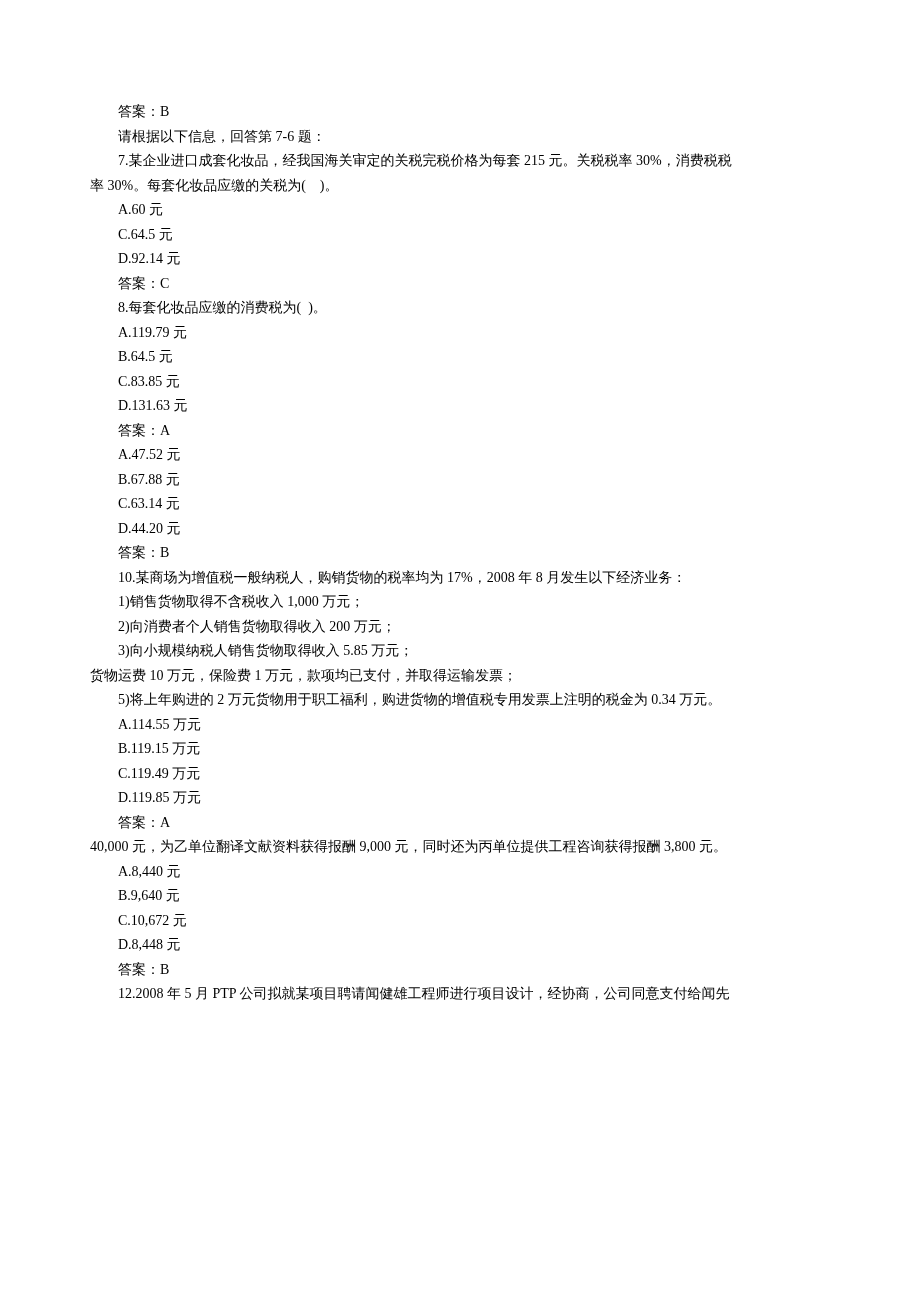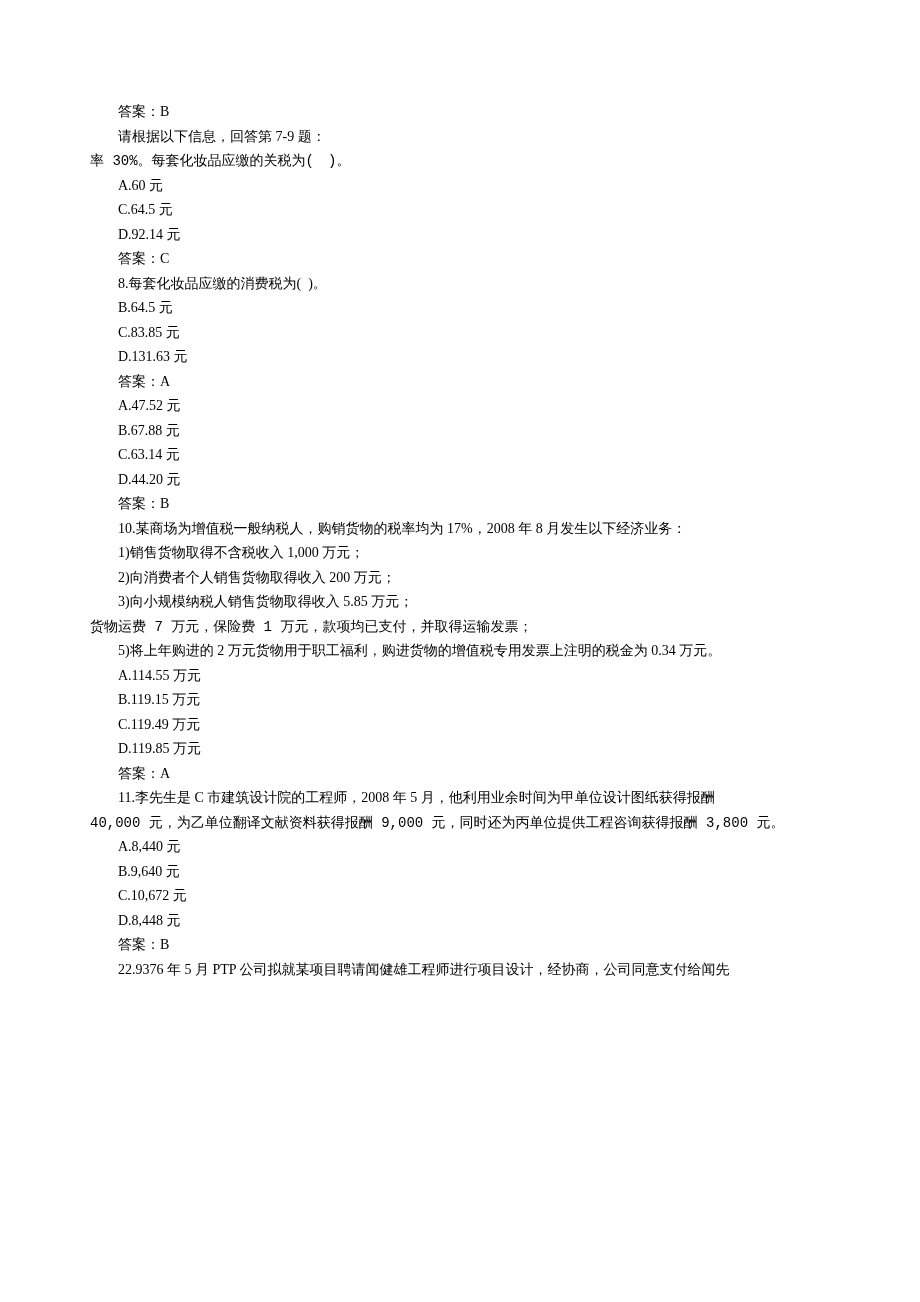"请根据以下信息，回答第 7-9 题：" div.line { text: 7-9 -> 7-6 }
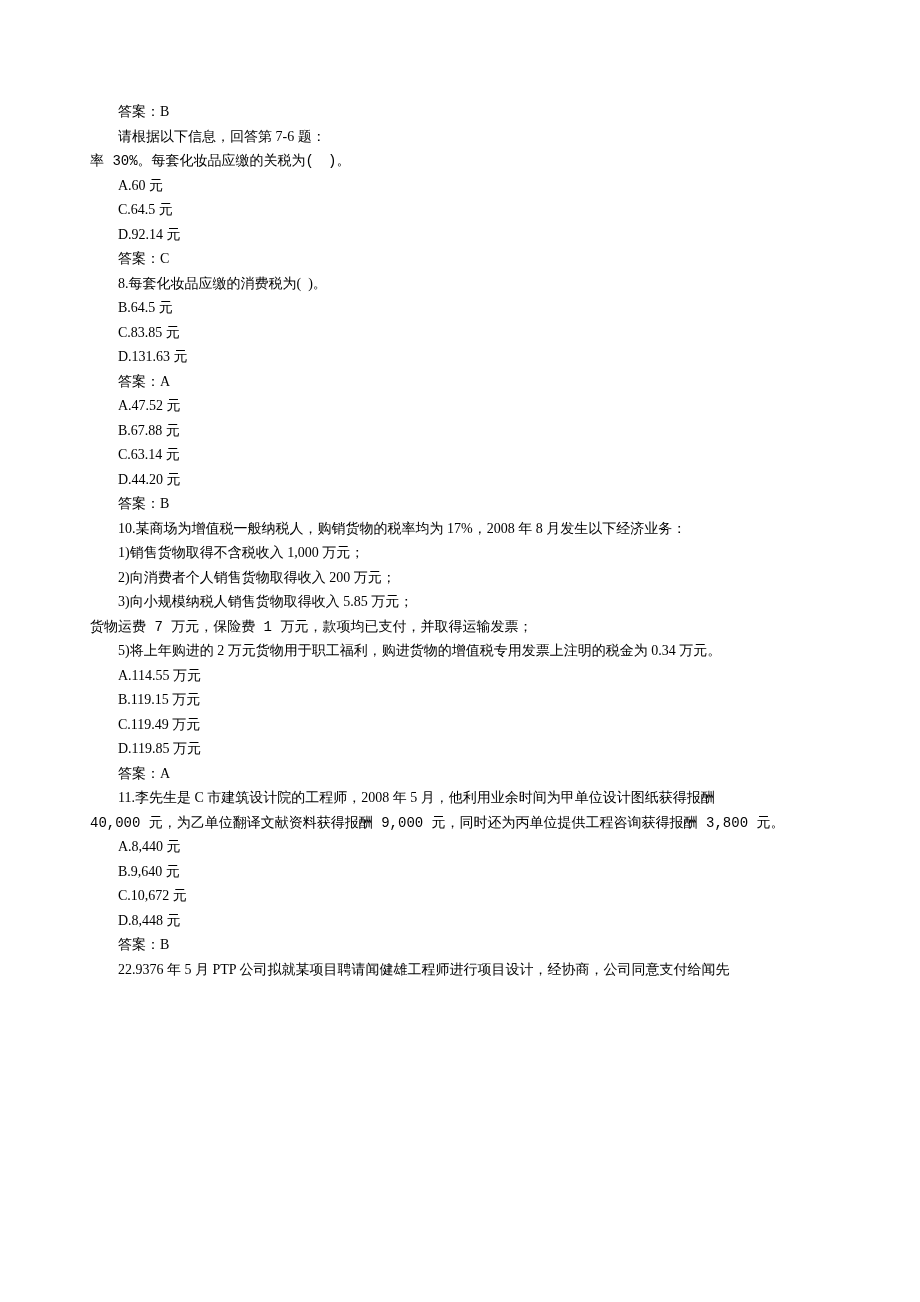"7.某企业进口成套化妆品，经我国海关审定的关税完税价格为每套 215" div.line { html: none -> <div>7.某企业进口成套化妆品，经我国海关审定的关税完税价格为每套 215 元。关税税率 30%，消费税税</div> }
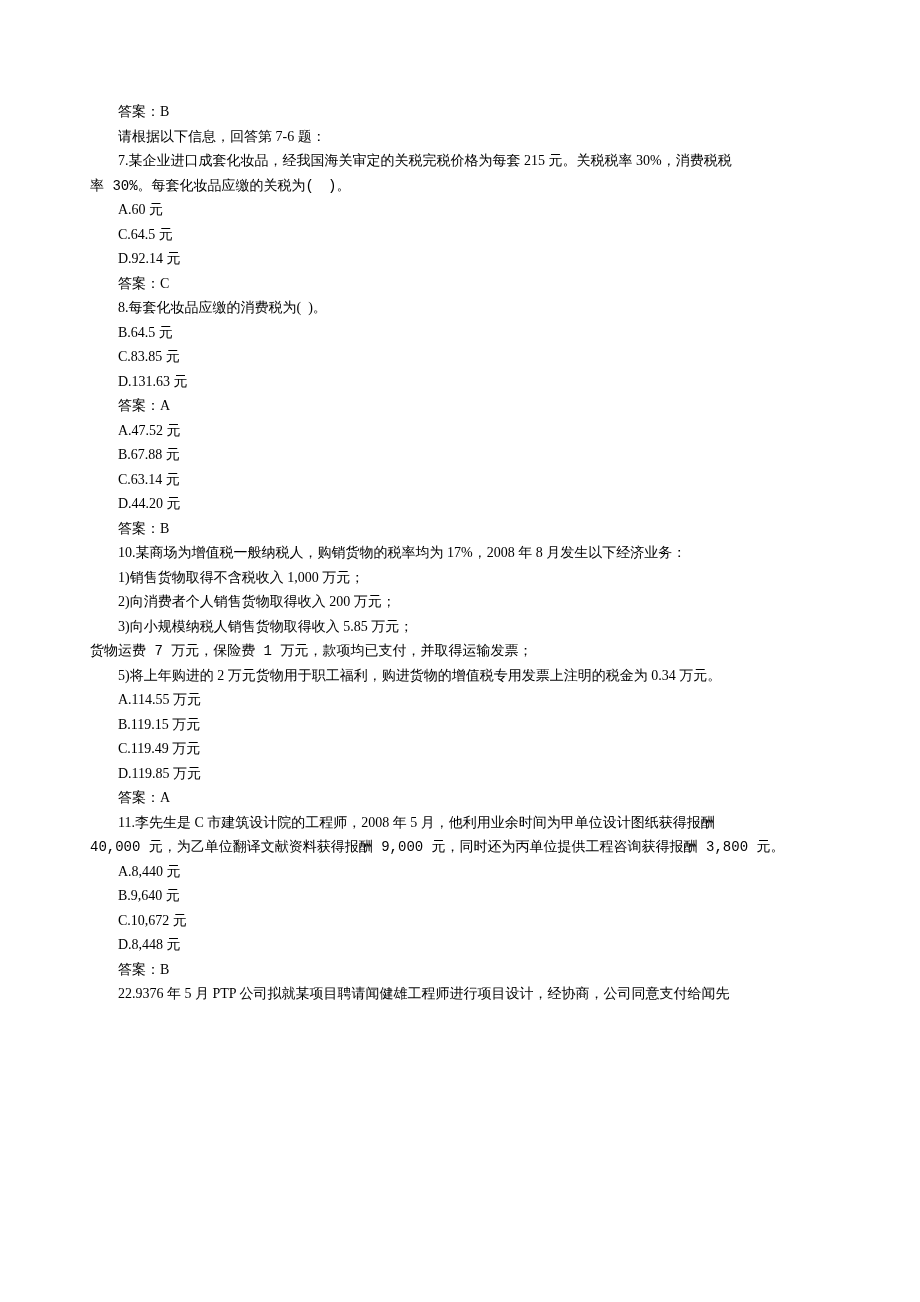"率 30%。每套化妆品应缴的关税为( )。" .noindent { font-family: Liberation Mono, monospace -> none }
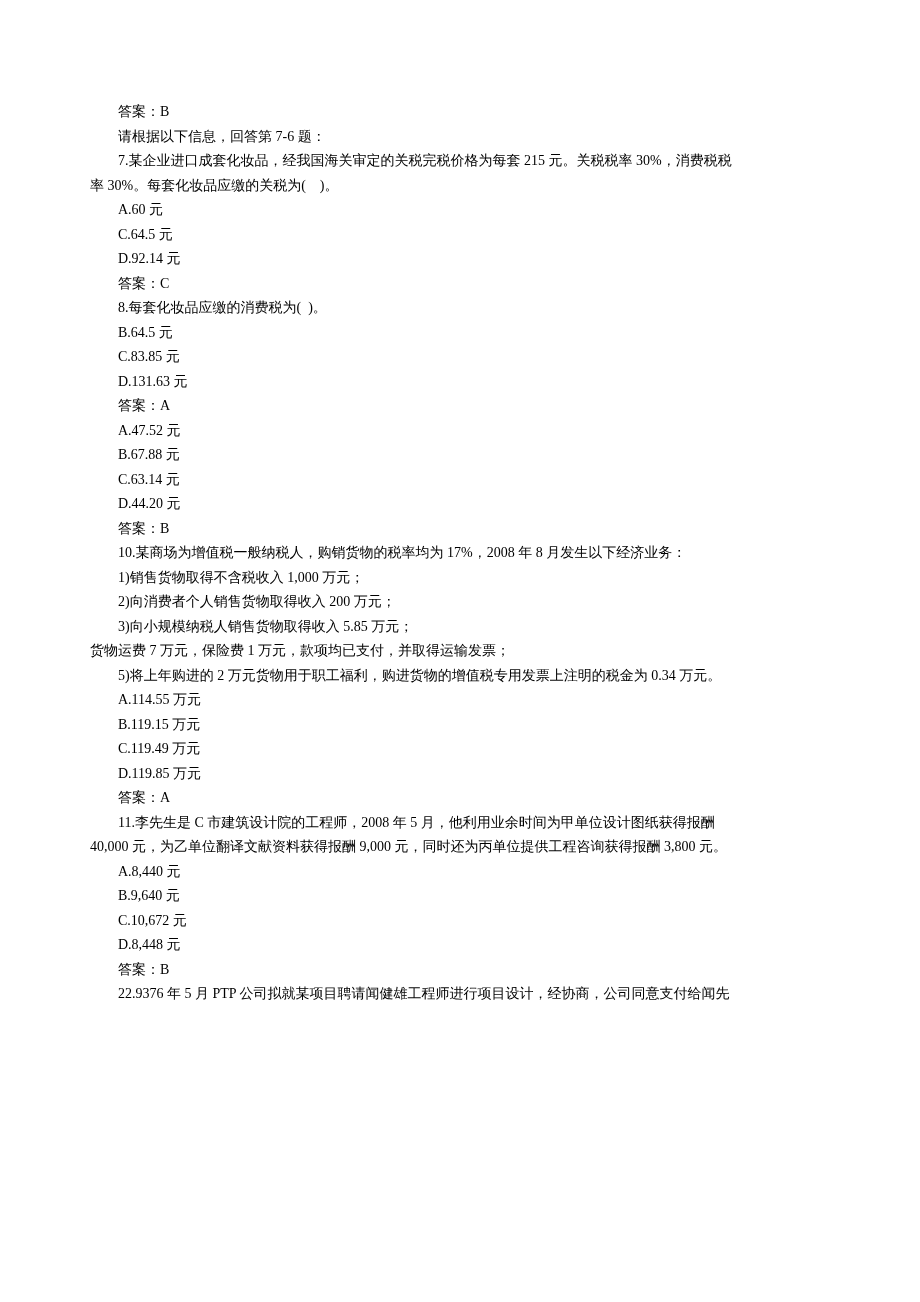"A.119.79 元" div.line { html: none -> <div>A.119.79 元</div> }
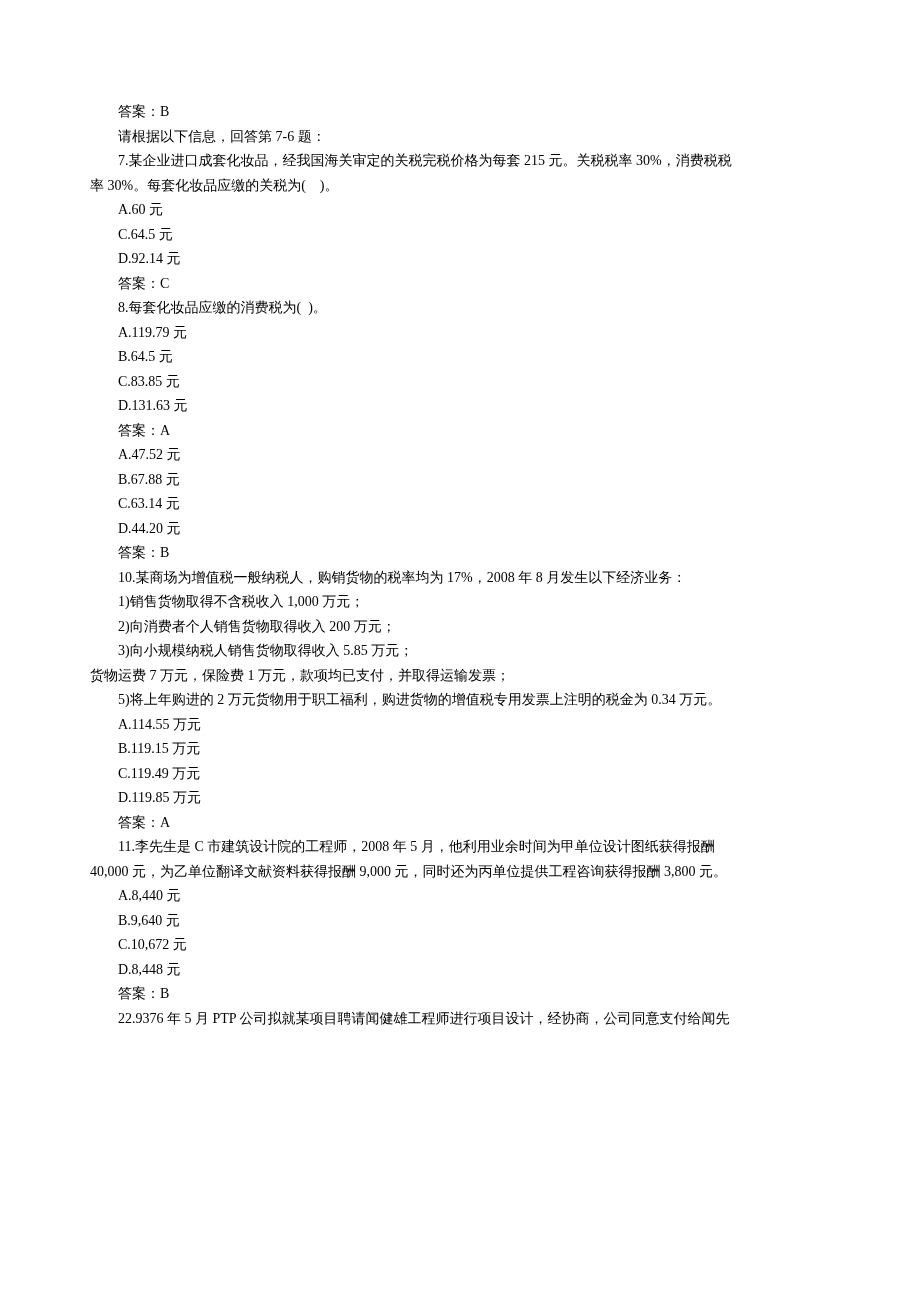"货物运费 7 万元，保险费 1 万元，款项均已支付，并取得运输发票；" div.line { text: 7 -> 10 }
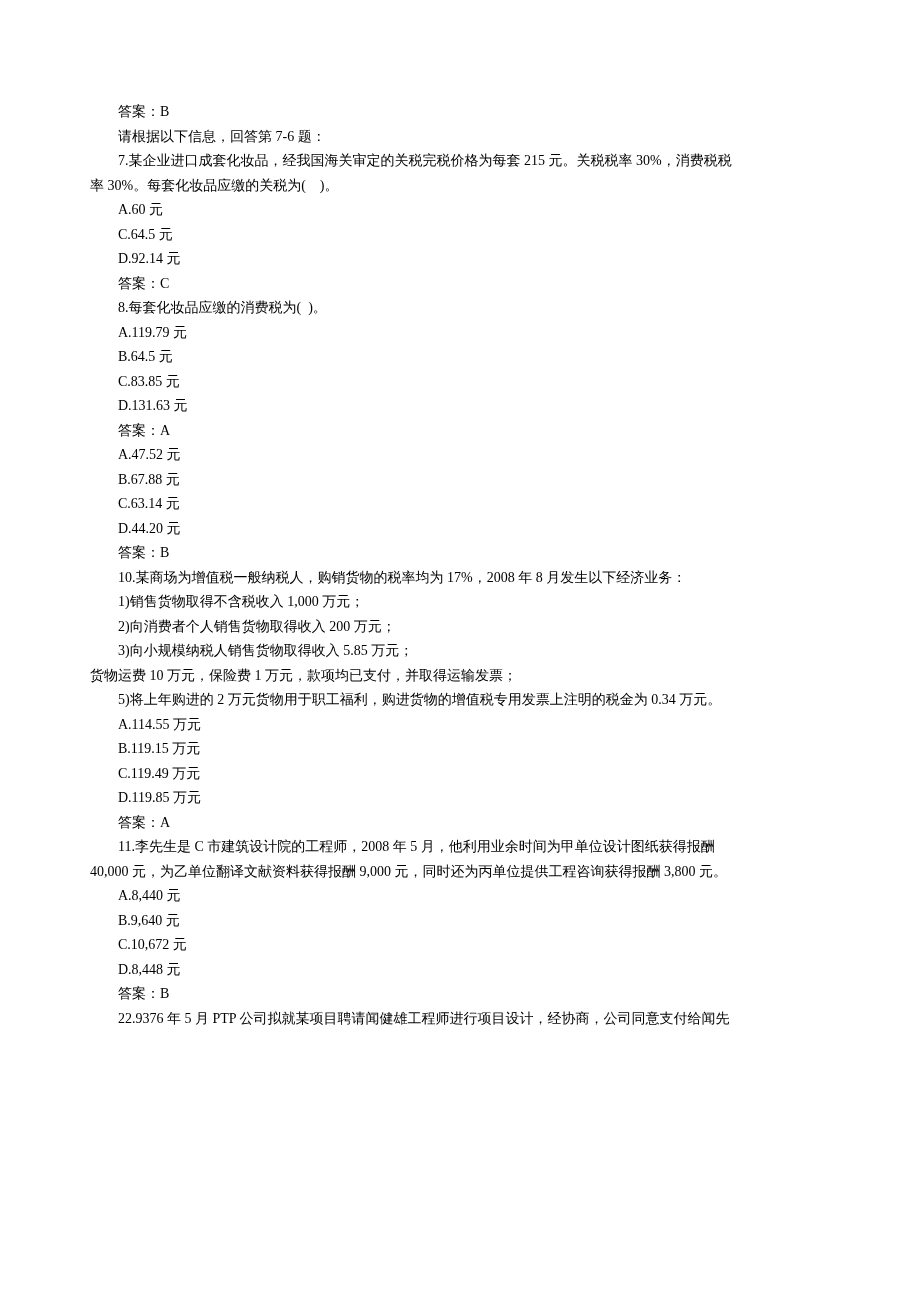"11.李先生是 C 市建筑设计院的工程师，2008 年 5" div.line { html: <div>11.李先生是 C 市建筑设计院的工程师，2008 年 5 月，他利用业余时间为甲单位设计图纸获得报酬</div> -> none }
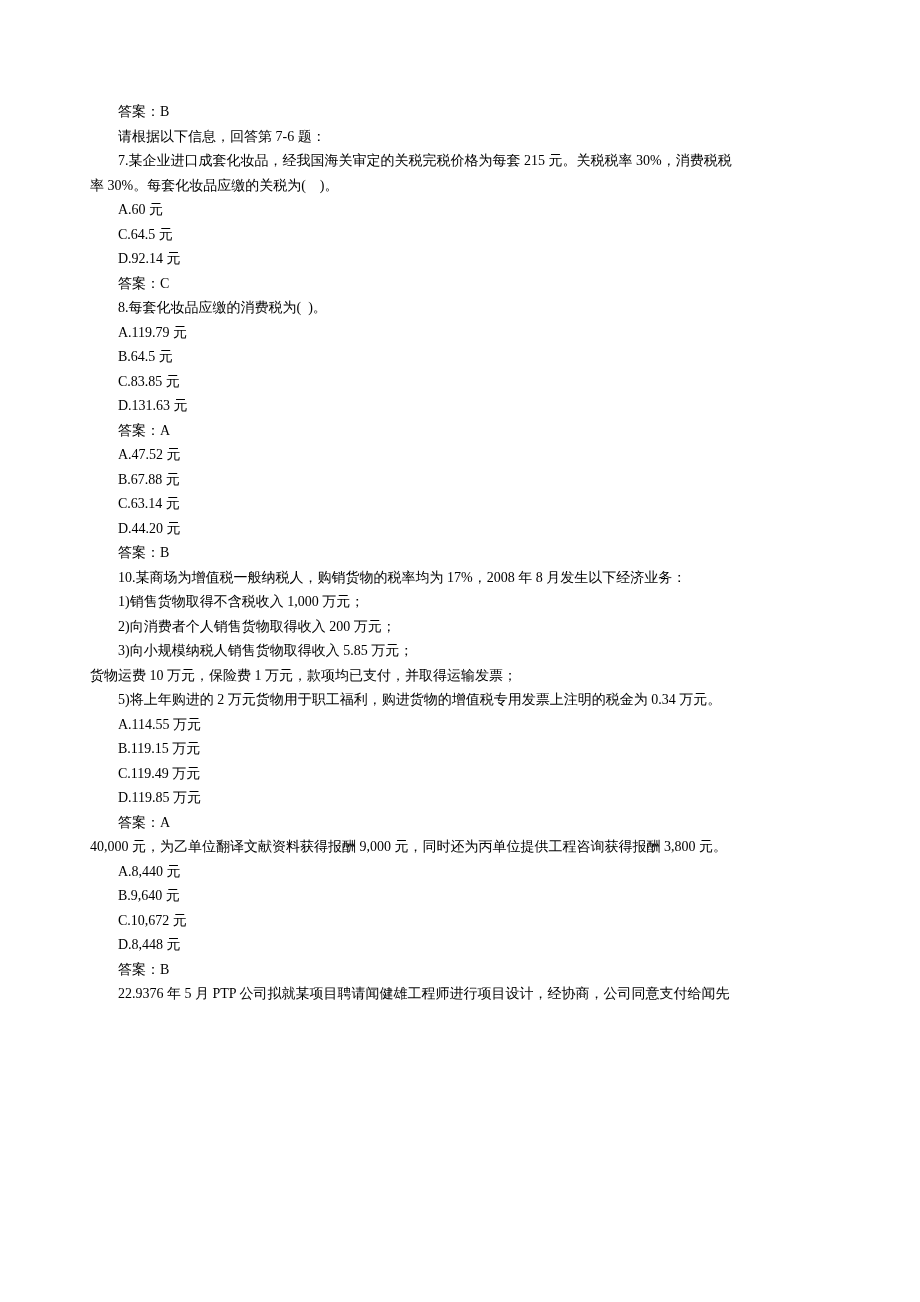"22.9376 年 5 月 PTP" div.line { text: 22.9376 -> 12.2008 }
